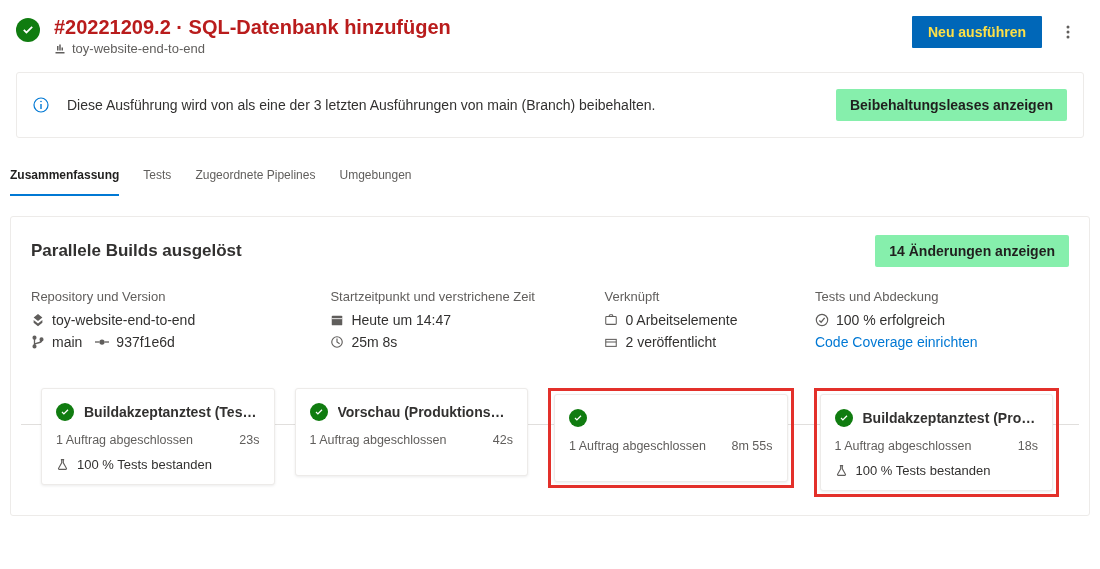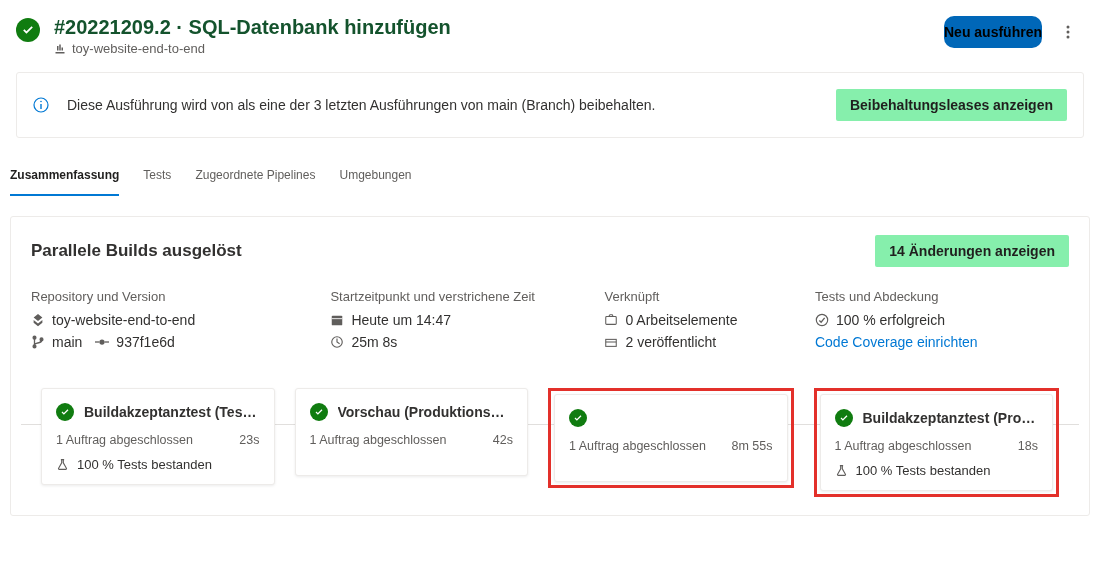"#20221209.2 · SQL-Datenbank hinzufügen" .title-line { color: #14532d -> #b91c1c }
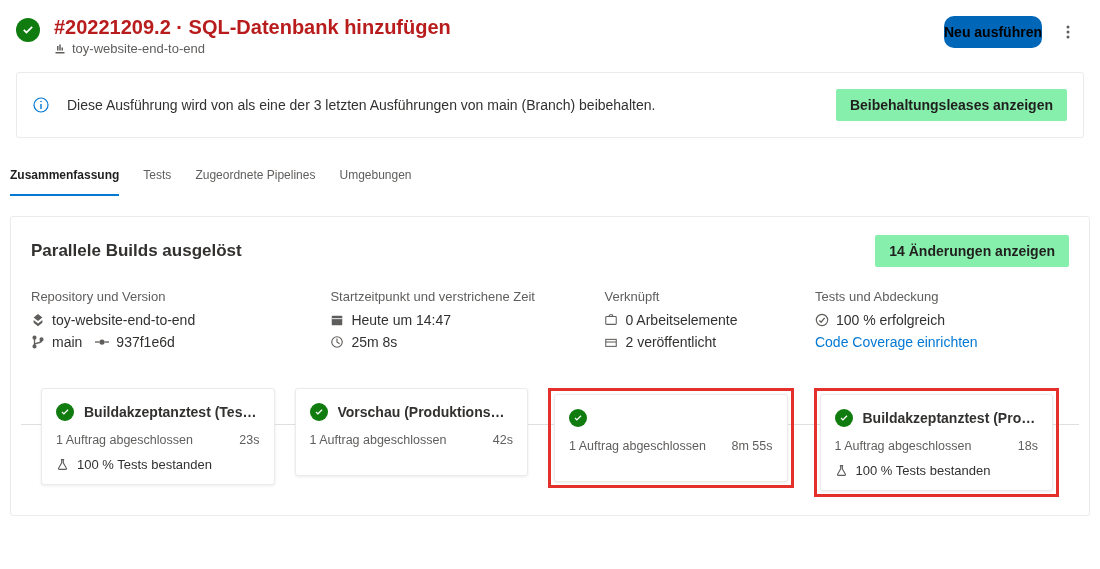"Neu ausführen" .btn-primary { border-radius: 10px -> 1px; color: #000000 -> #fde047; padding: 8px 0 -> 8px 16px }
